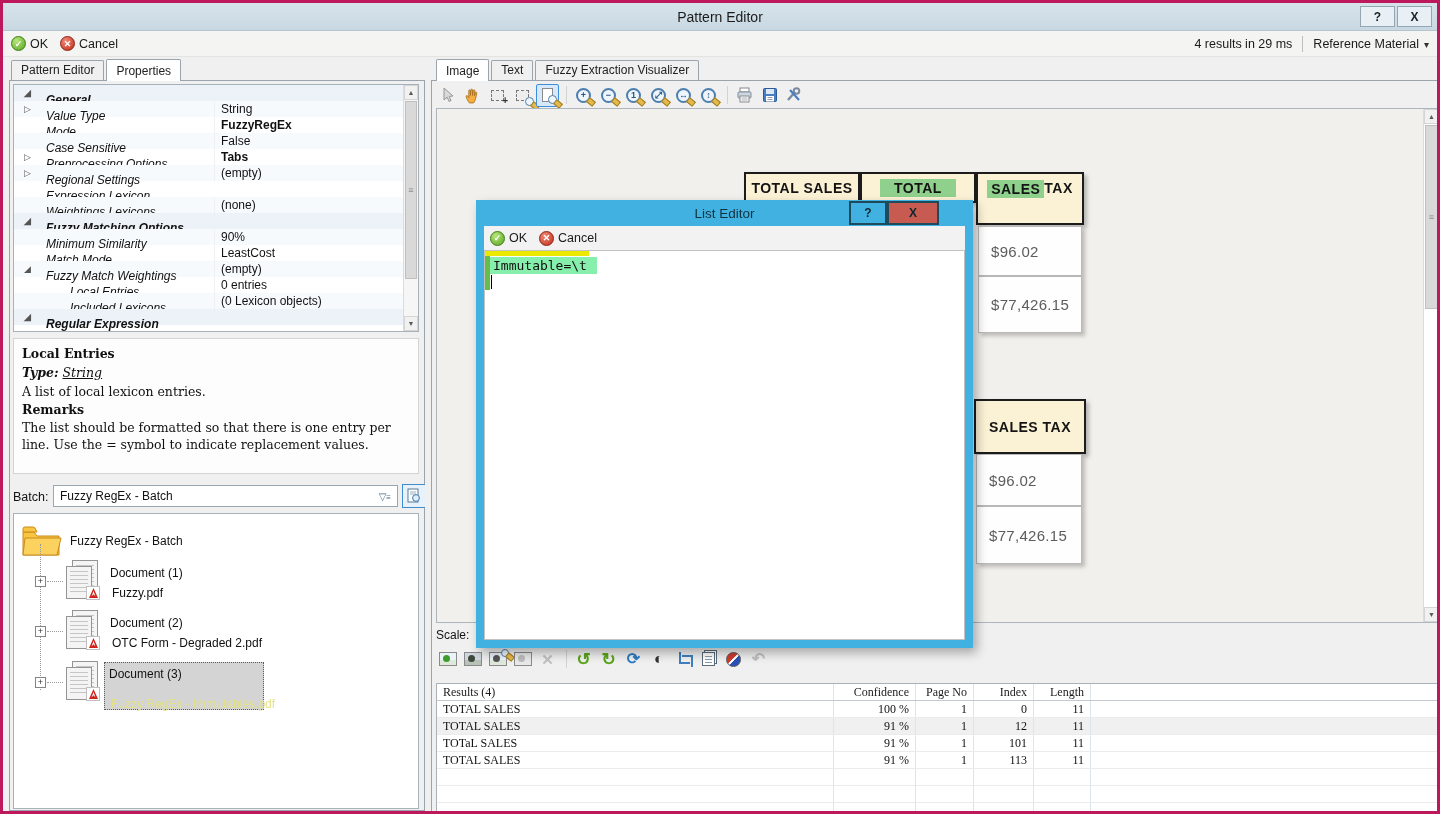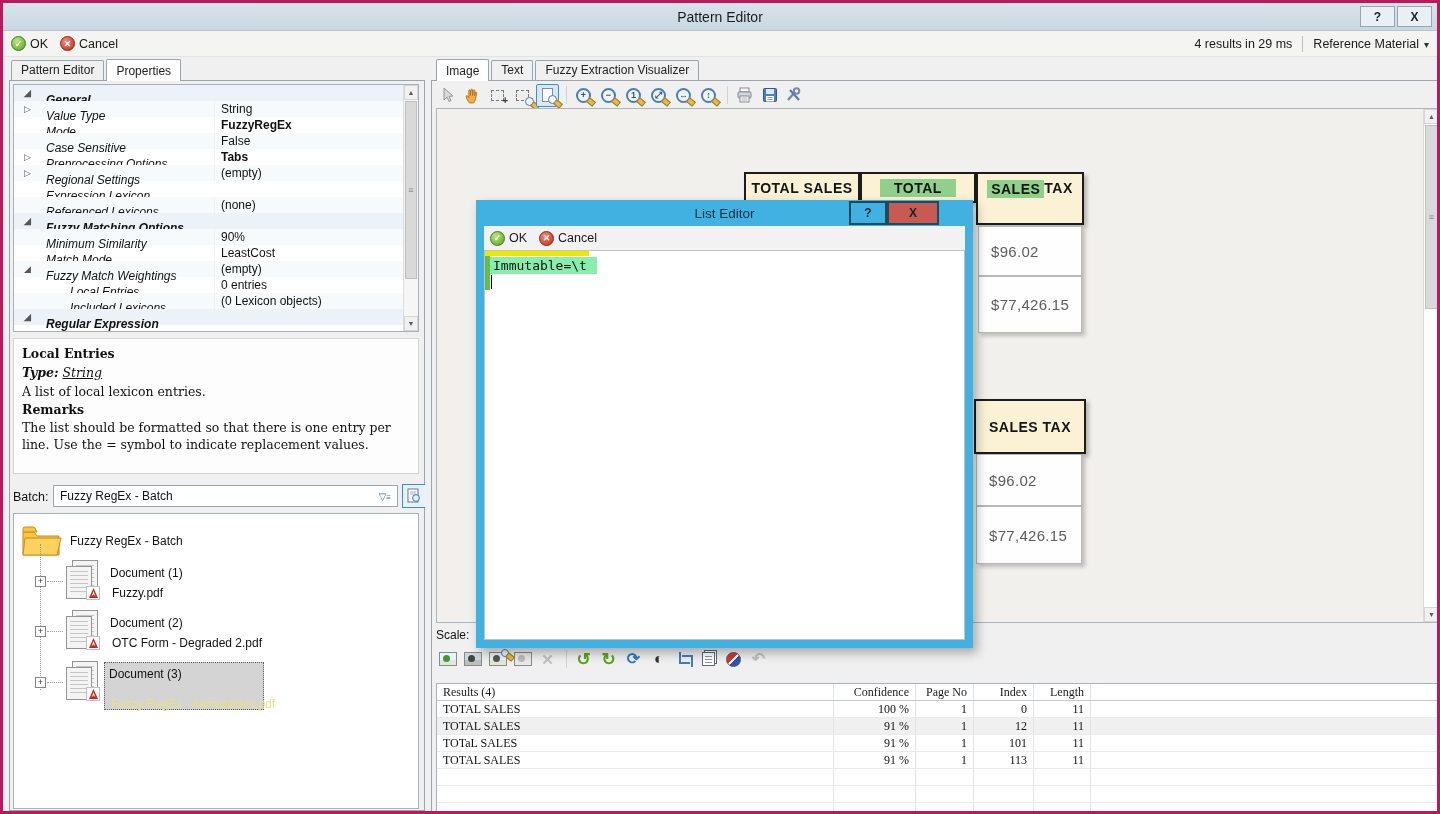"Referenced Lexicons" span.pglabel { text: Referenced -> Weightings }
